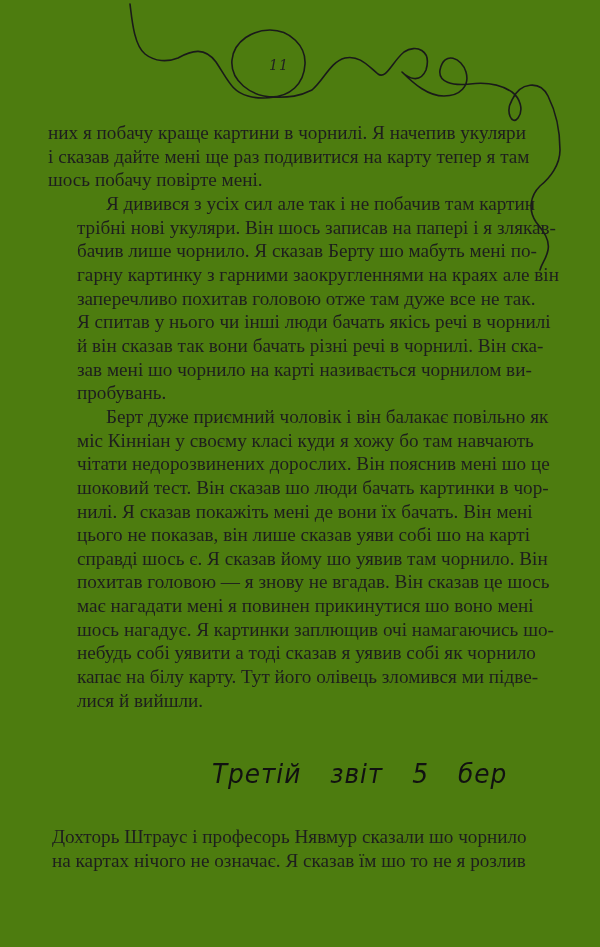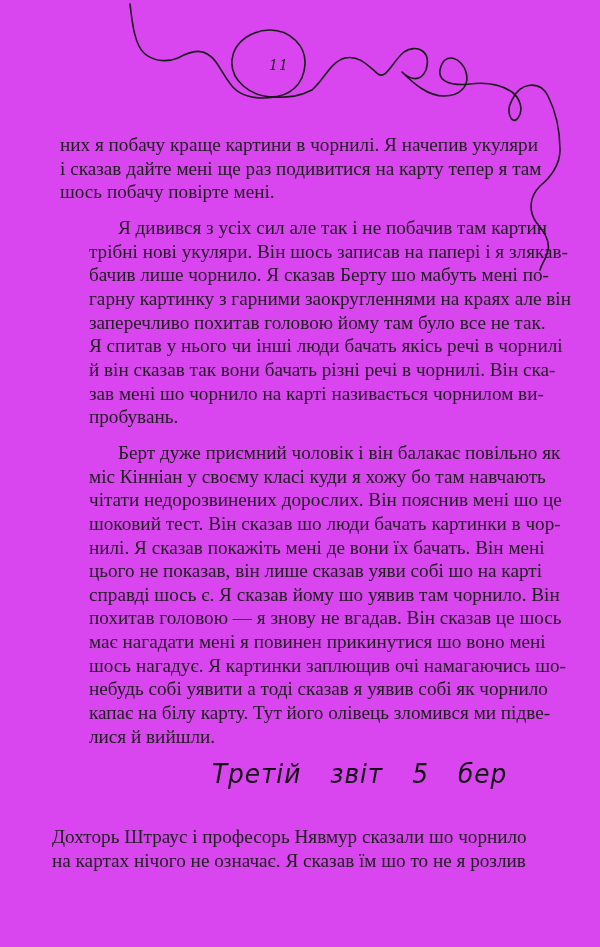"11" .page { background: #d946ef -> #4d7c0f }
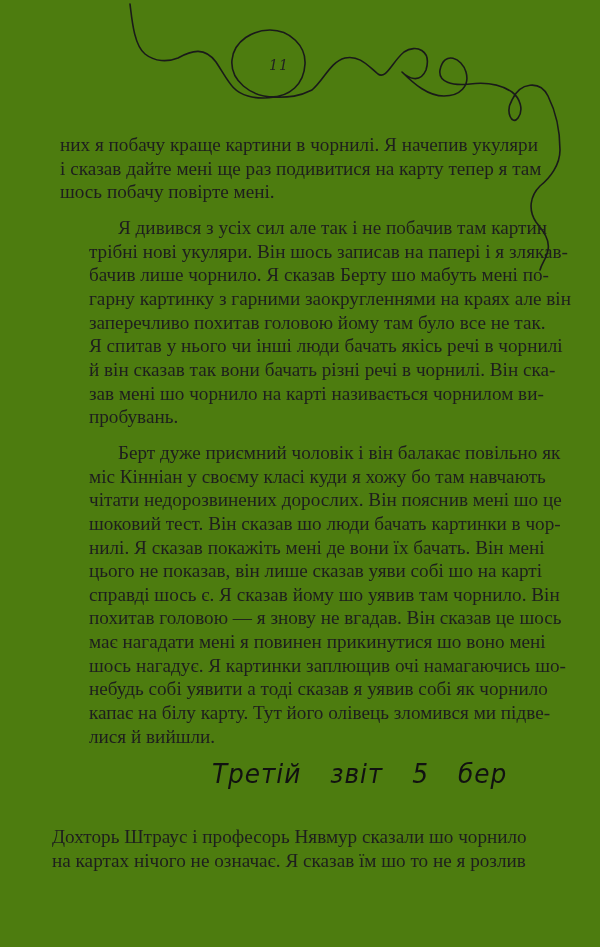"них я побачу краще картини" .body-text p { margin: 12px -> 0 }
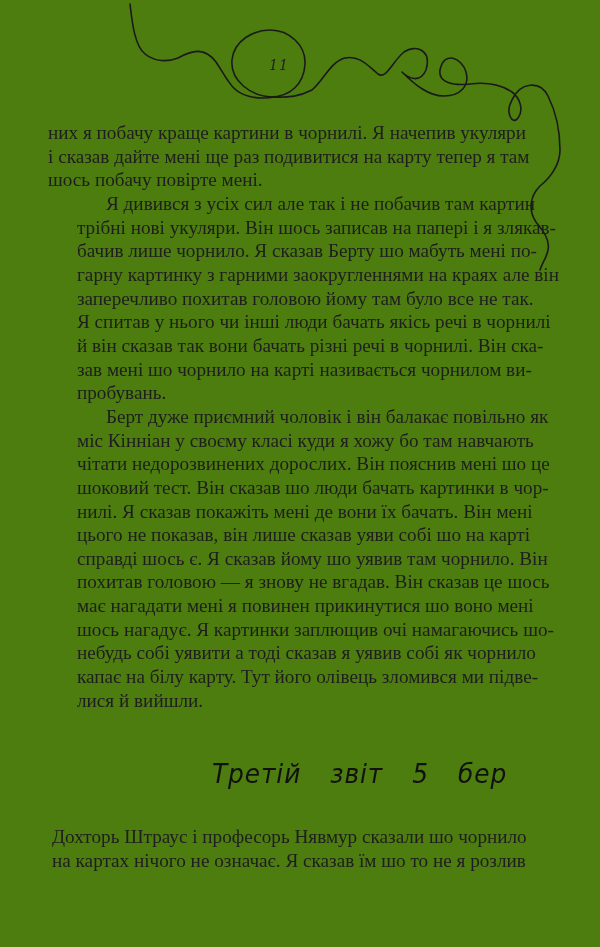"заперечливо похитав головою йому там" span.line { text: йому там було -> отже там дуже }
